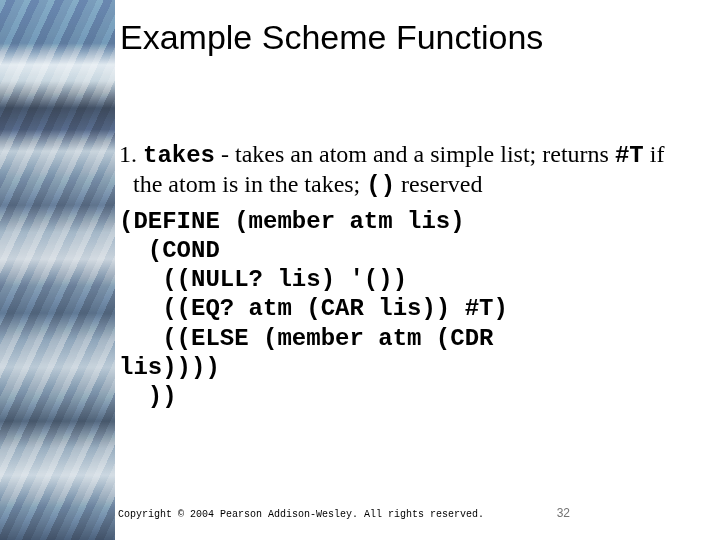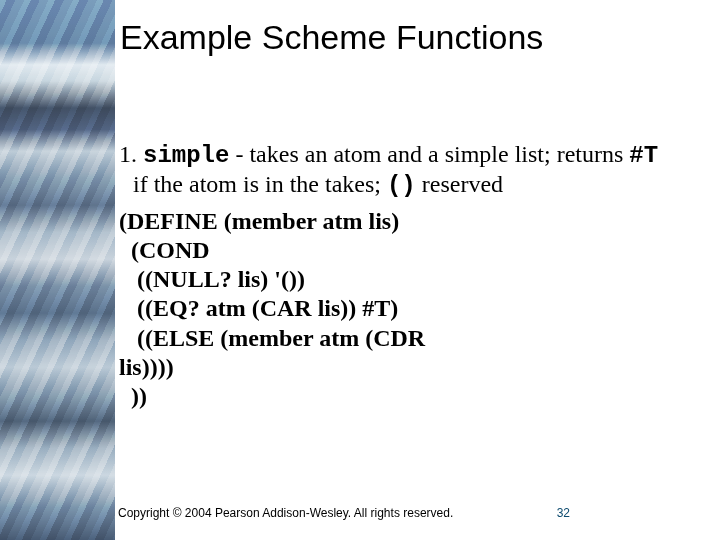"simple" span.mono { text: simple -> takes }
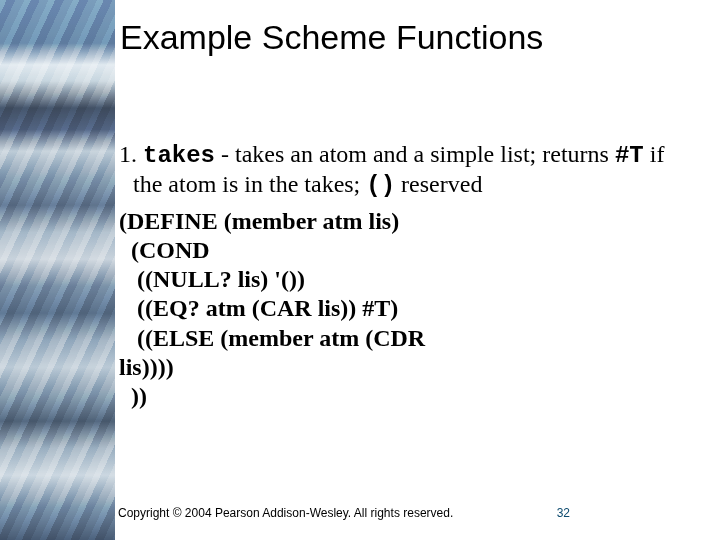"(DEFINE (member atm lis)" .code { font-family: Liberation Serif, serif -> Liberation Mono, monospace }
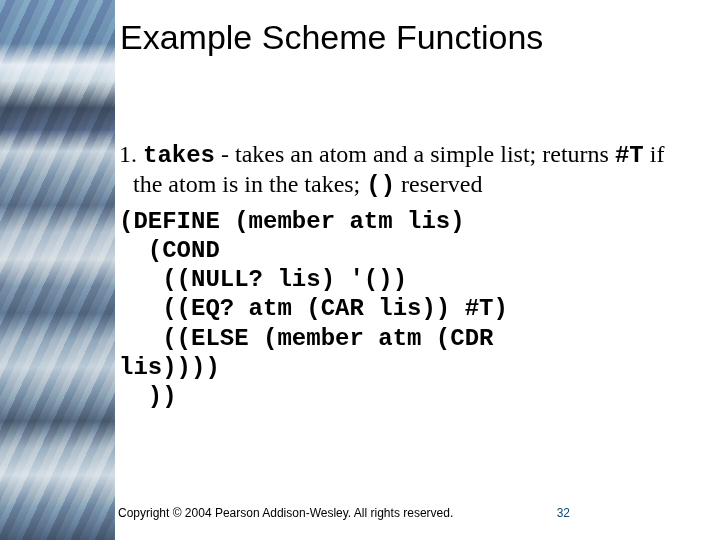"Copyright © 2004 Pearson Addison-Wesley." .copyright { font-family: Liberation Sans, sans-serif -> Liberation Mono, monospace; font-size: 12px -> 10px }
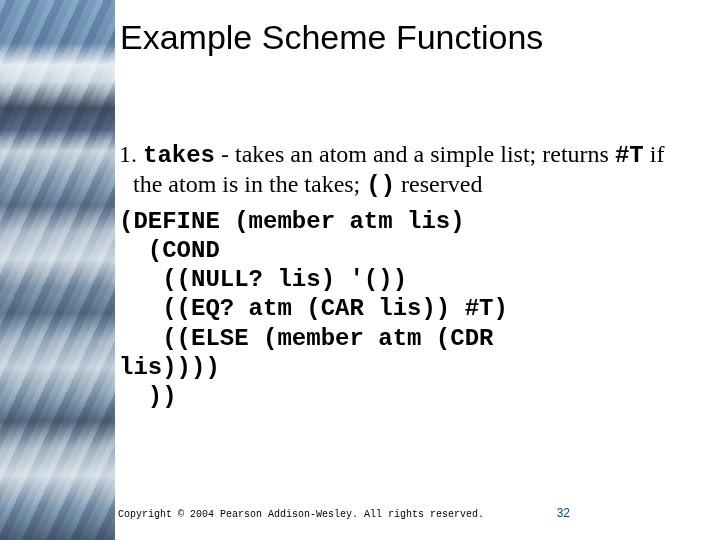"32" .pagenum { color: #0c4a6e -> #737373 }
